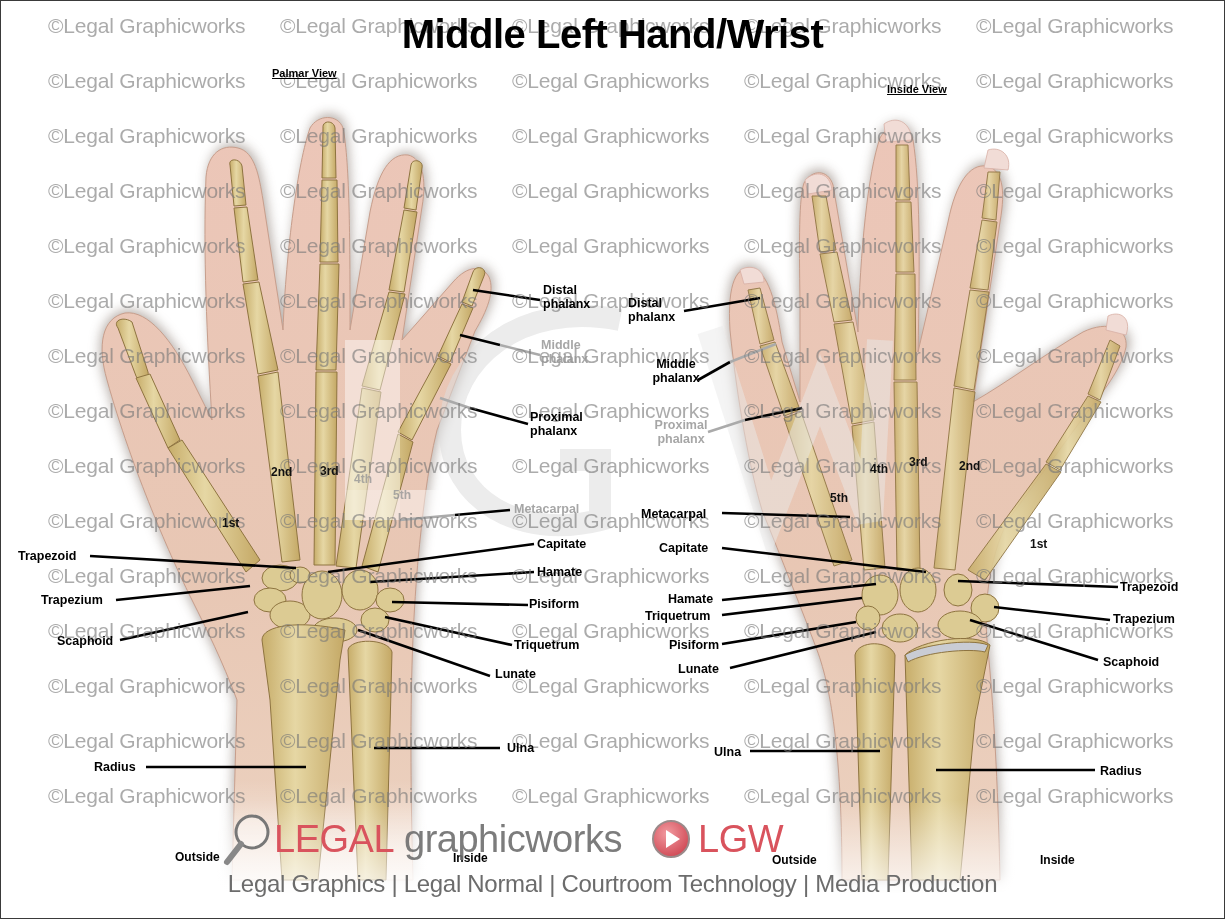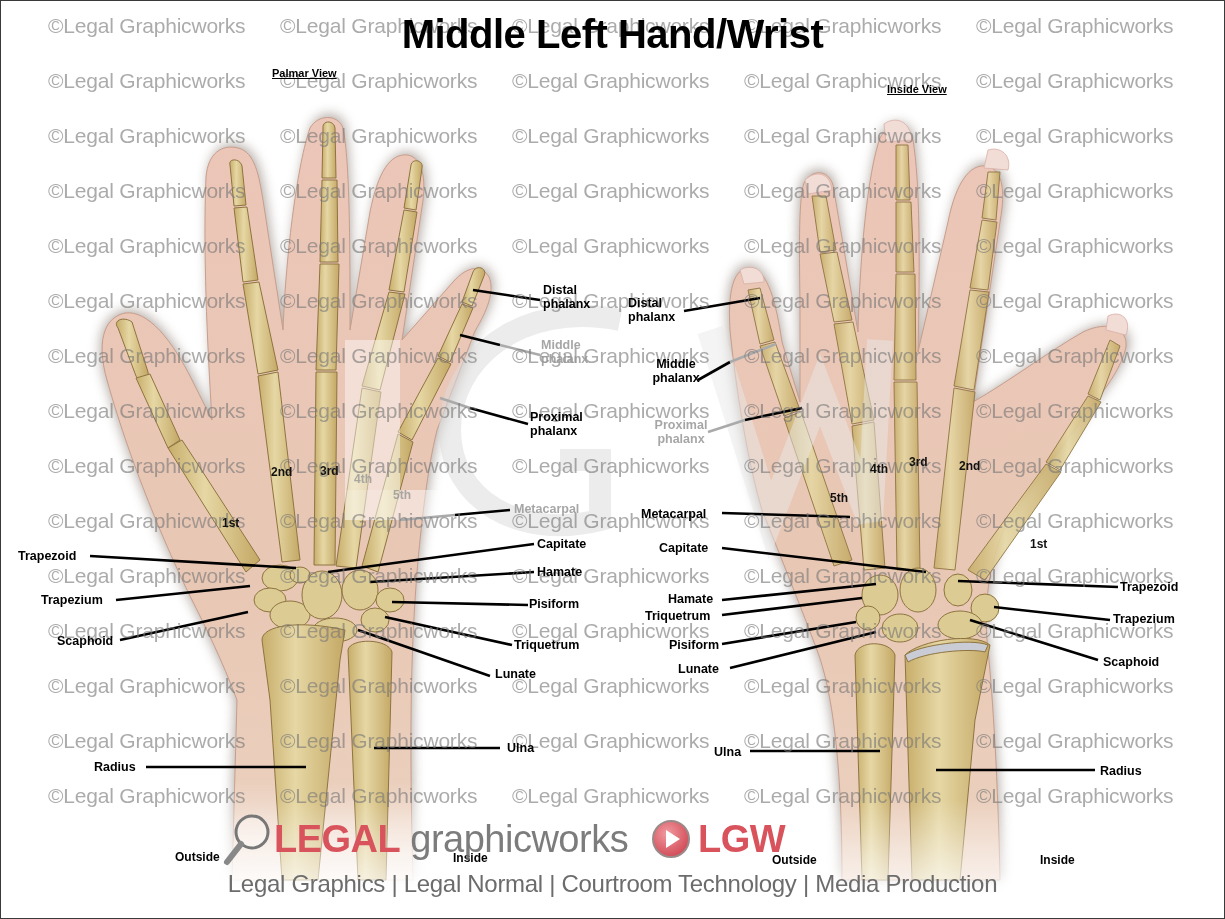"LEGAL" .logo .red { font-weight: bold -> normal }
